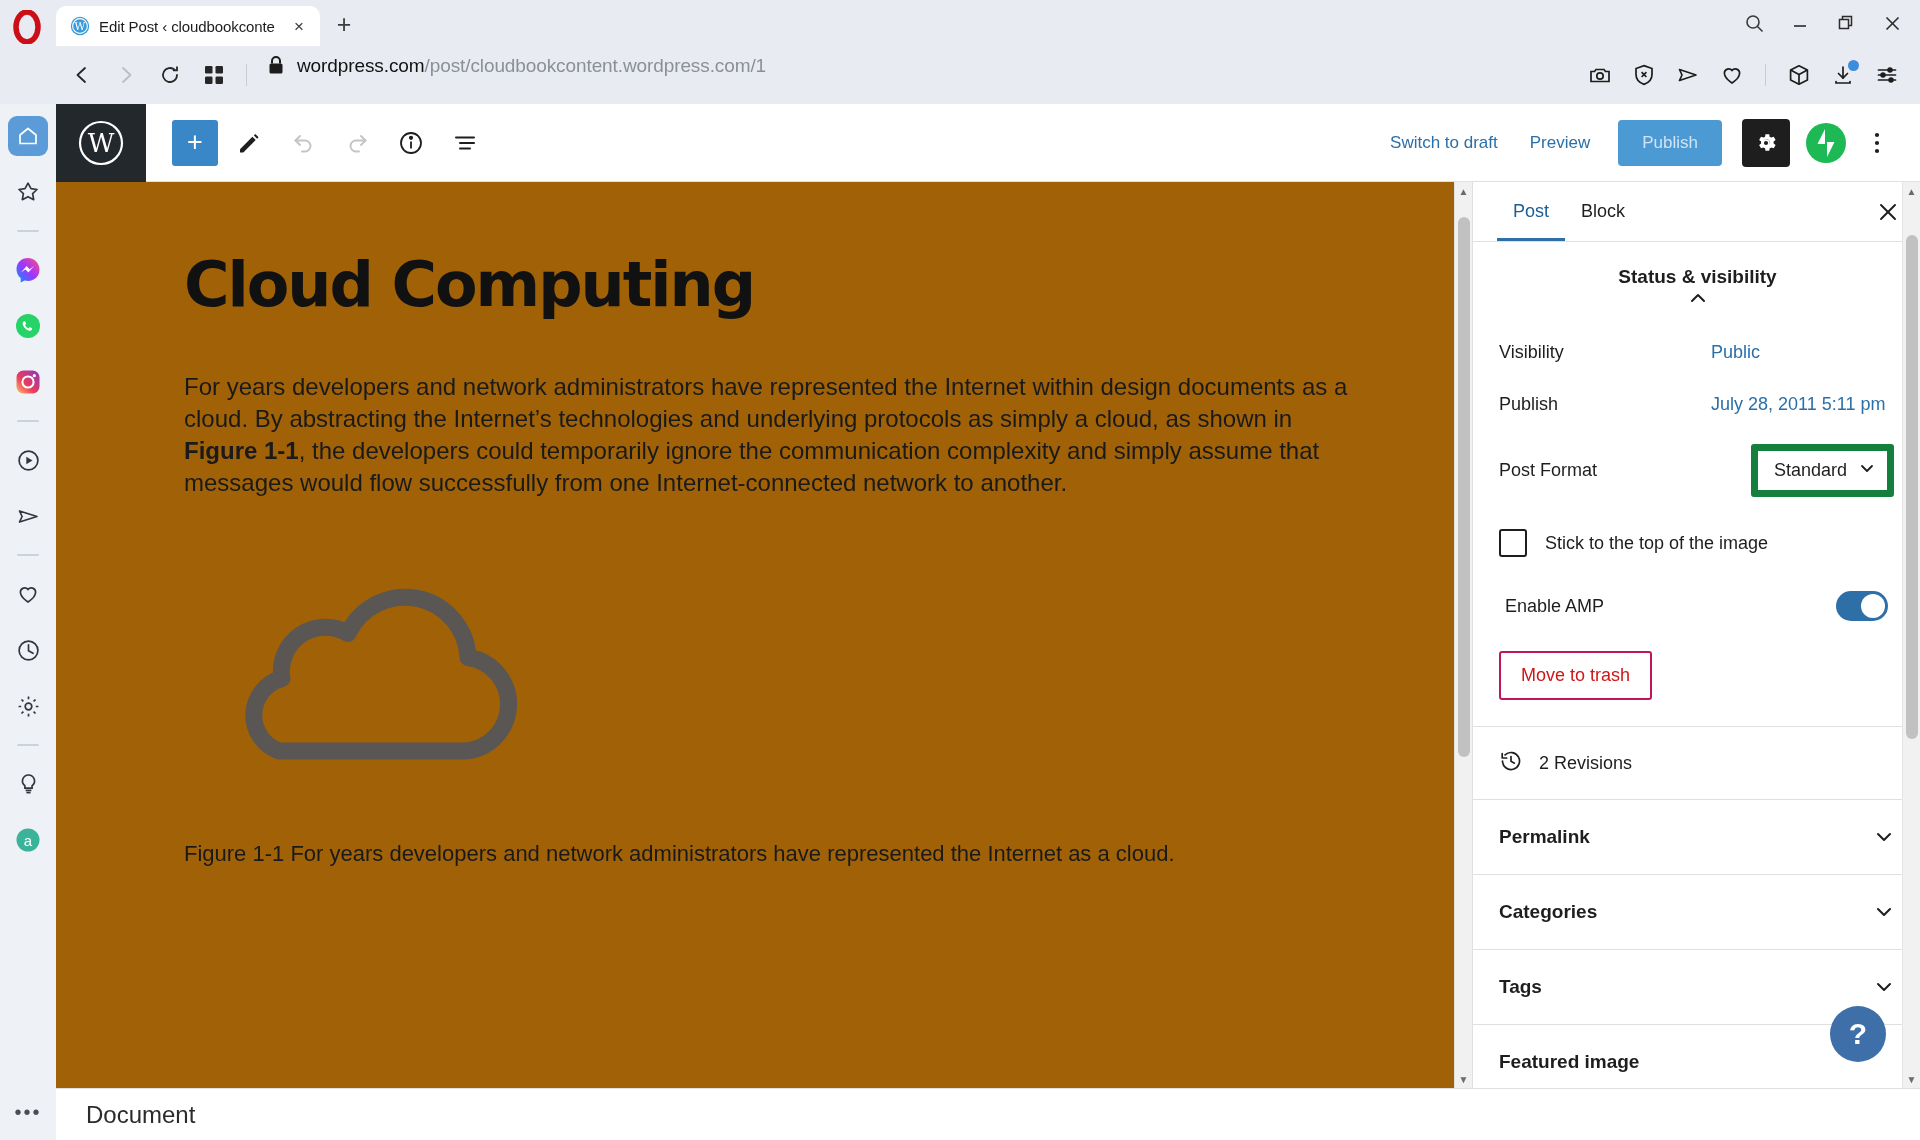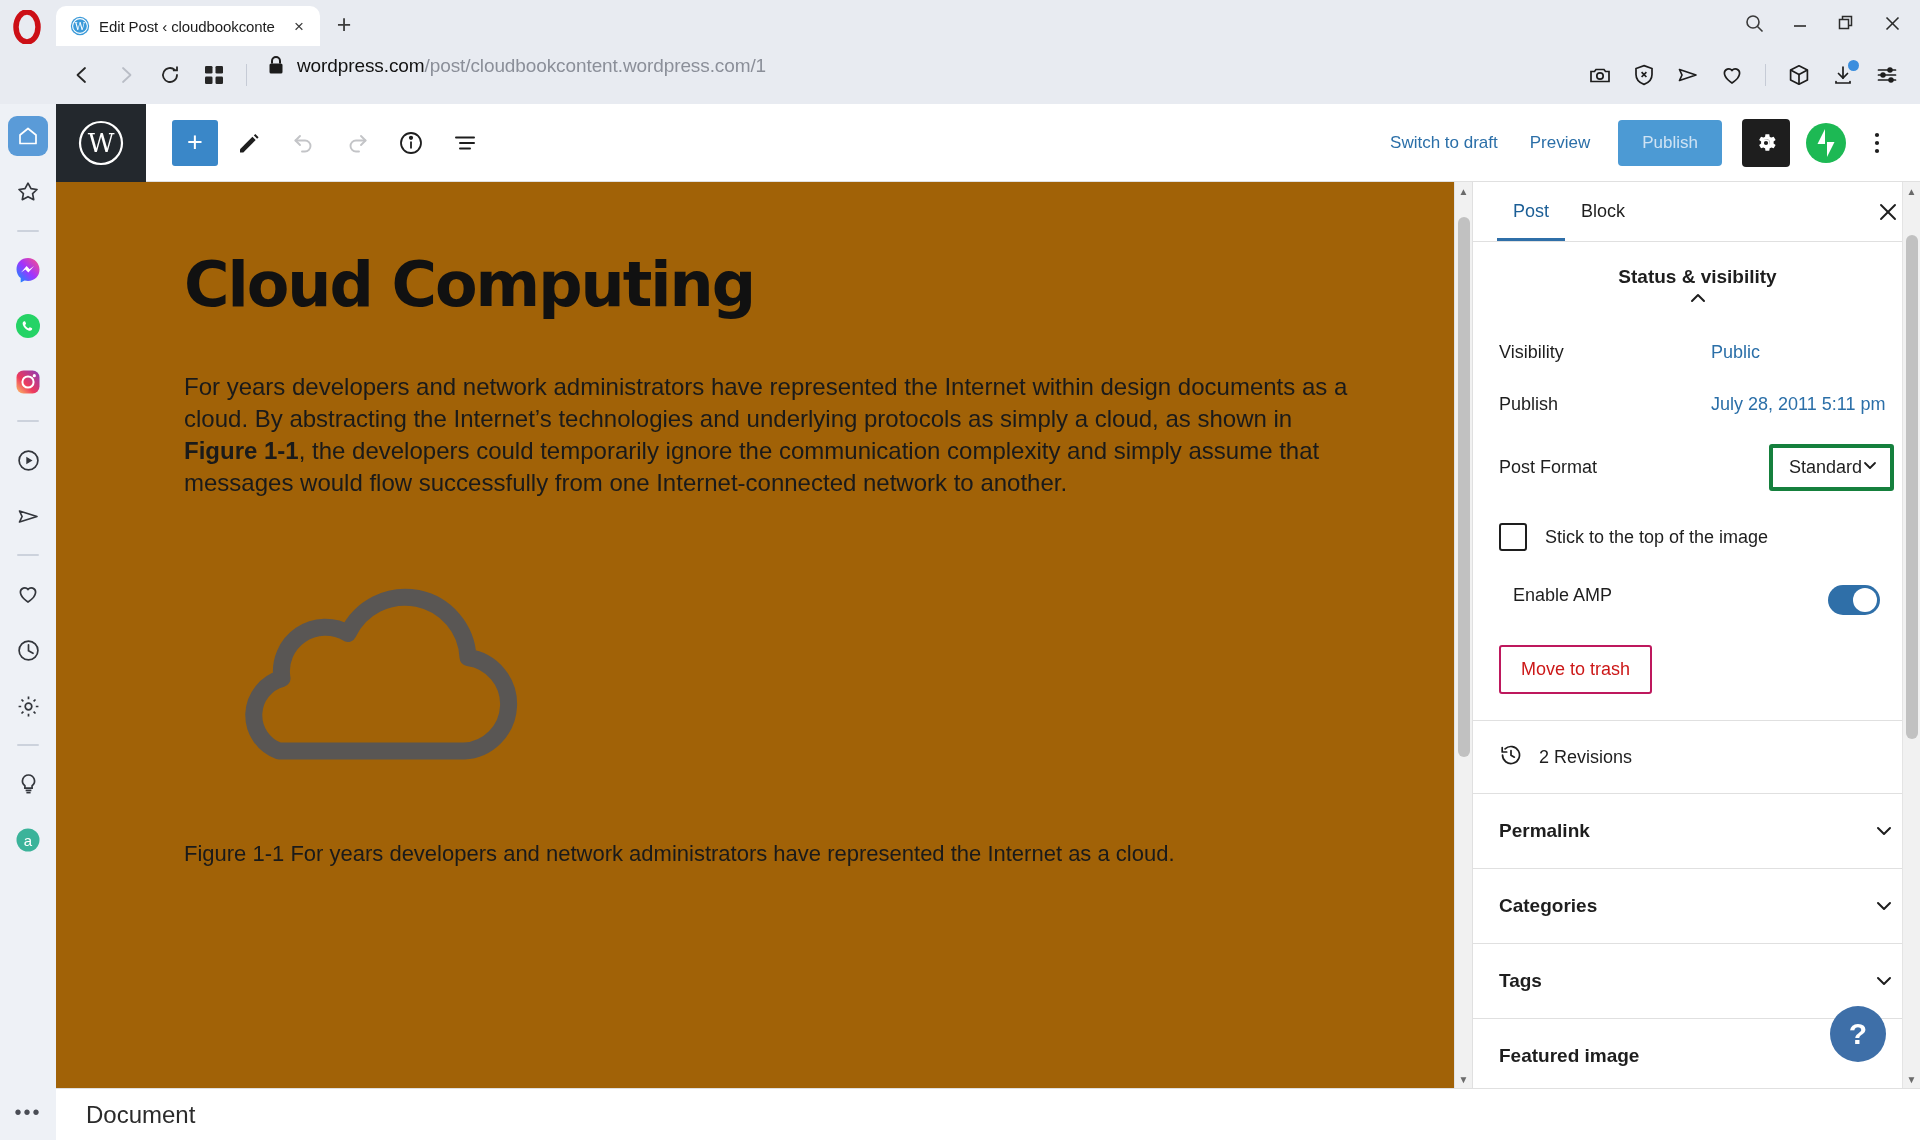"Standard" .select-box { border: 4px solid #15803d -> 7px solid #15803d; gap: none -> 12px }
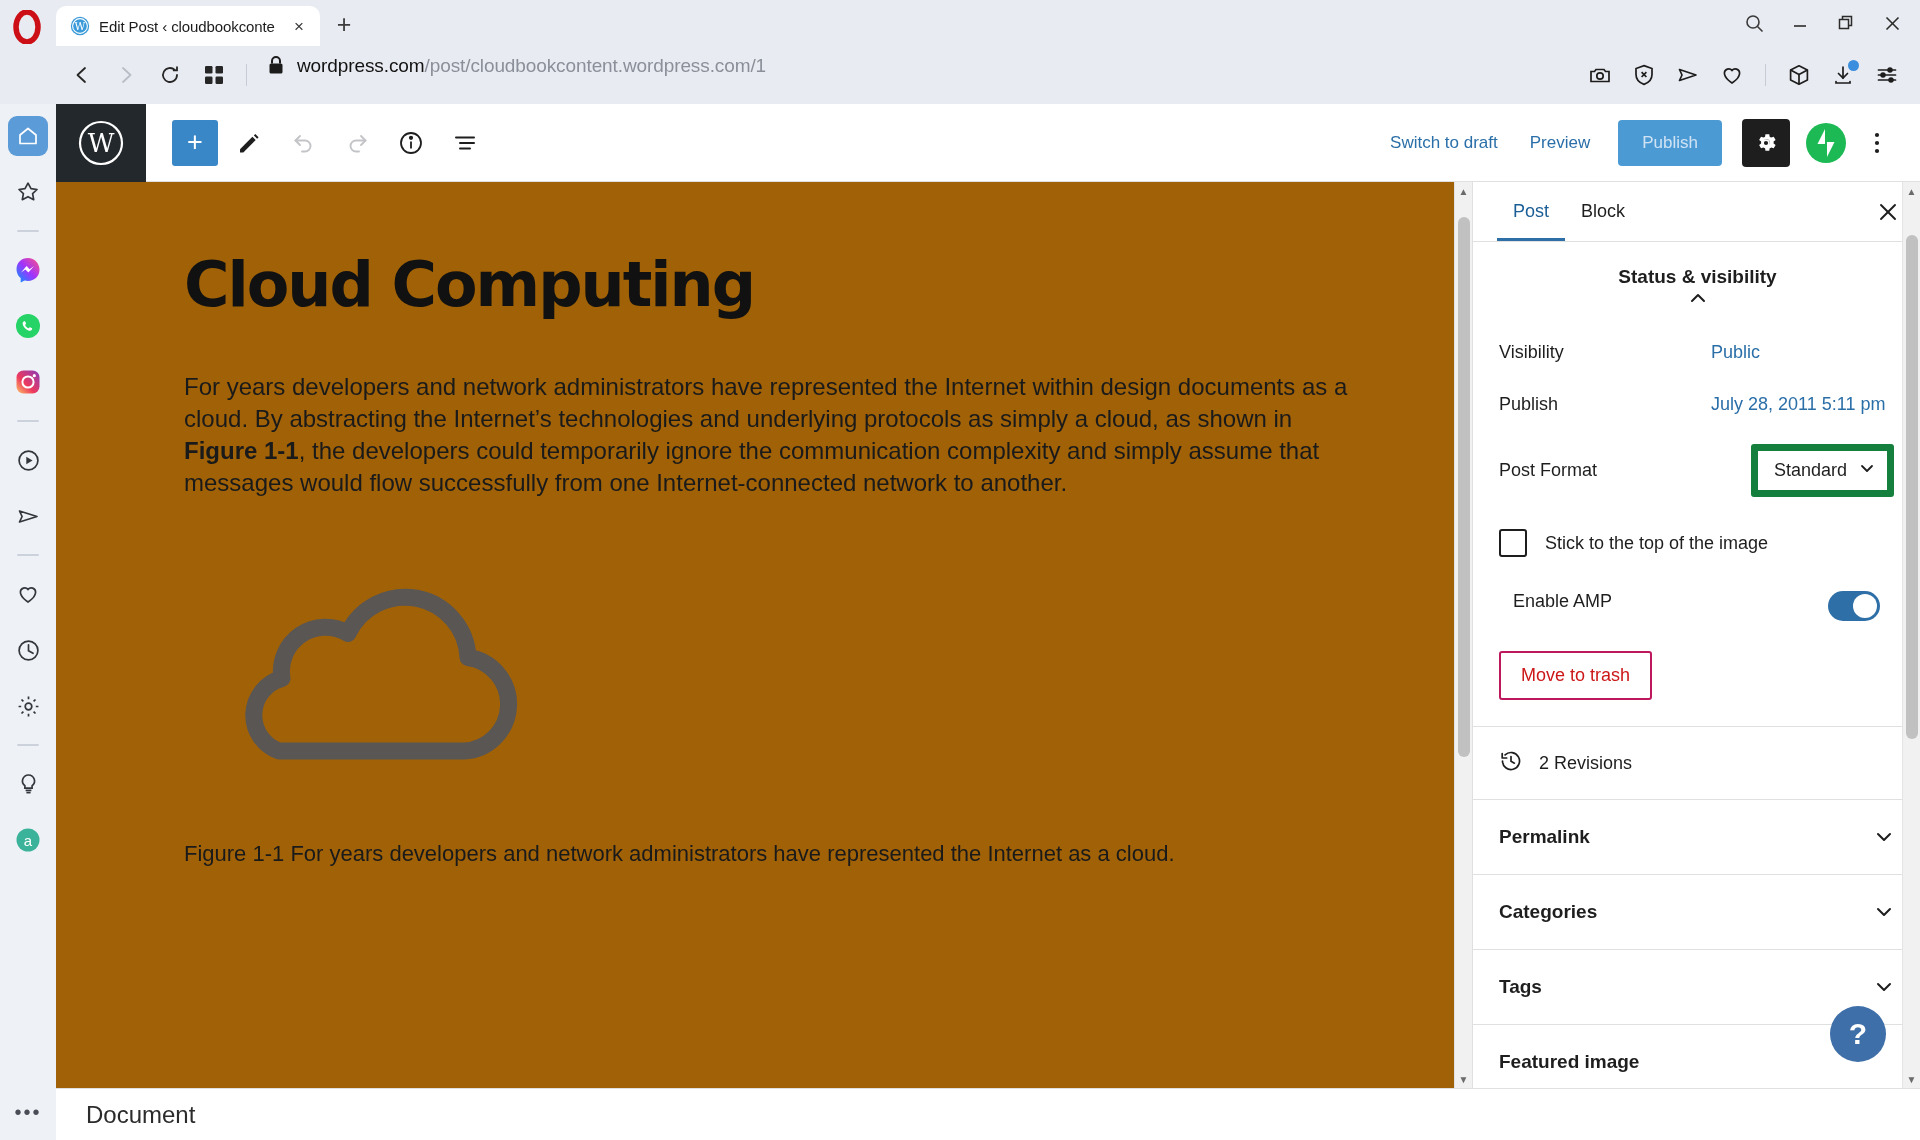"Enable AMP" .togglerow { align-items: flex-start -> center; padding: 16px 40px -> 16px 32px }
